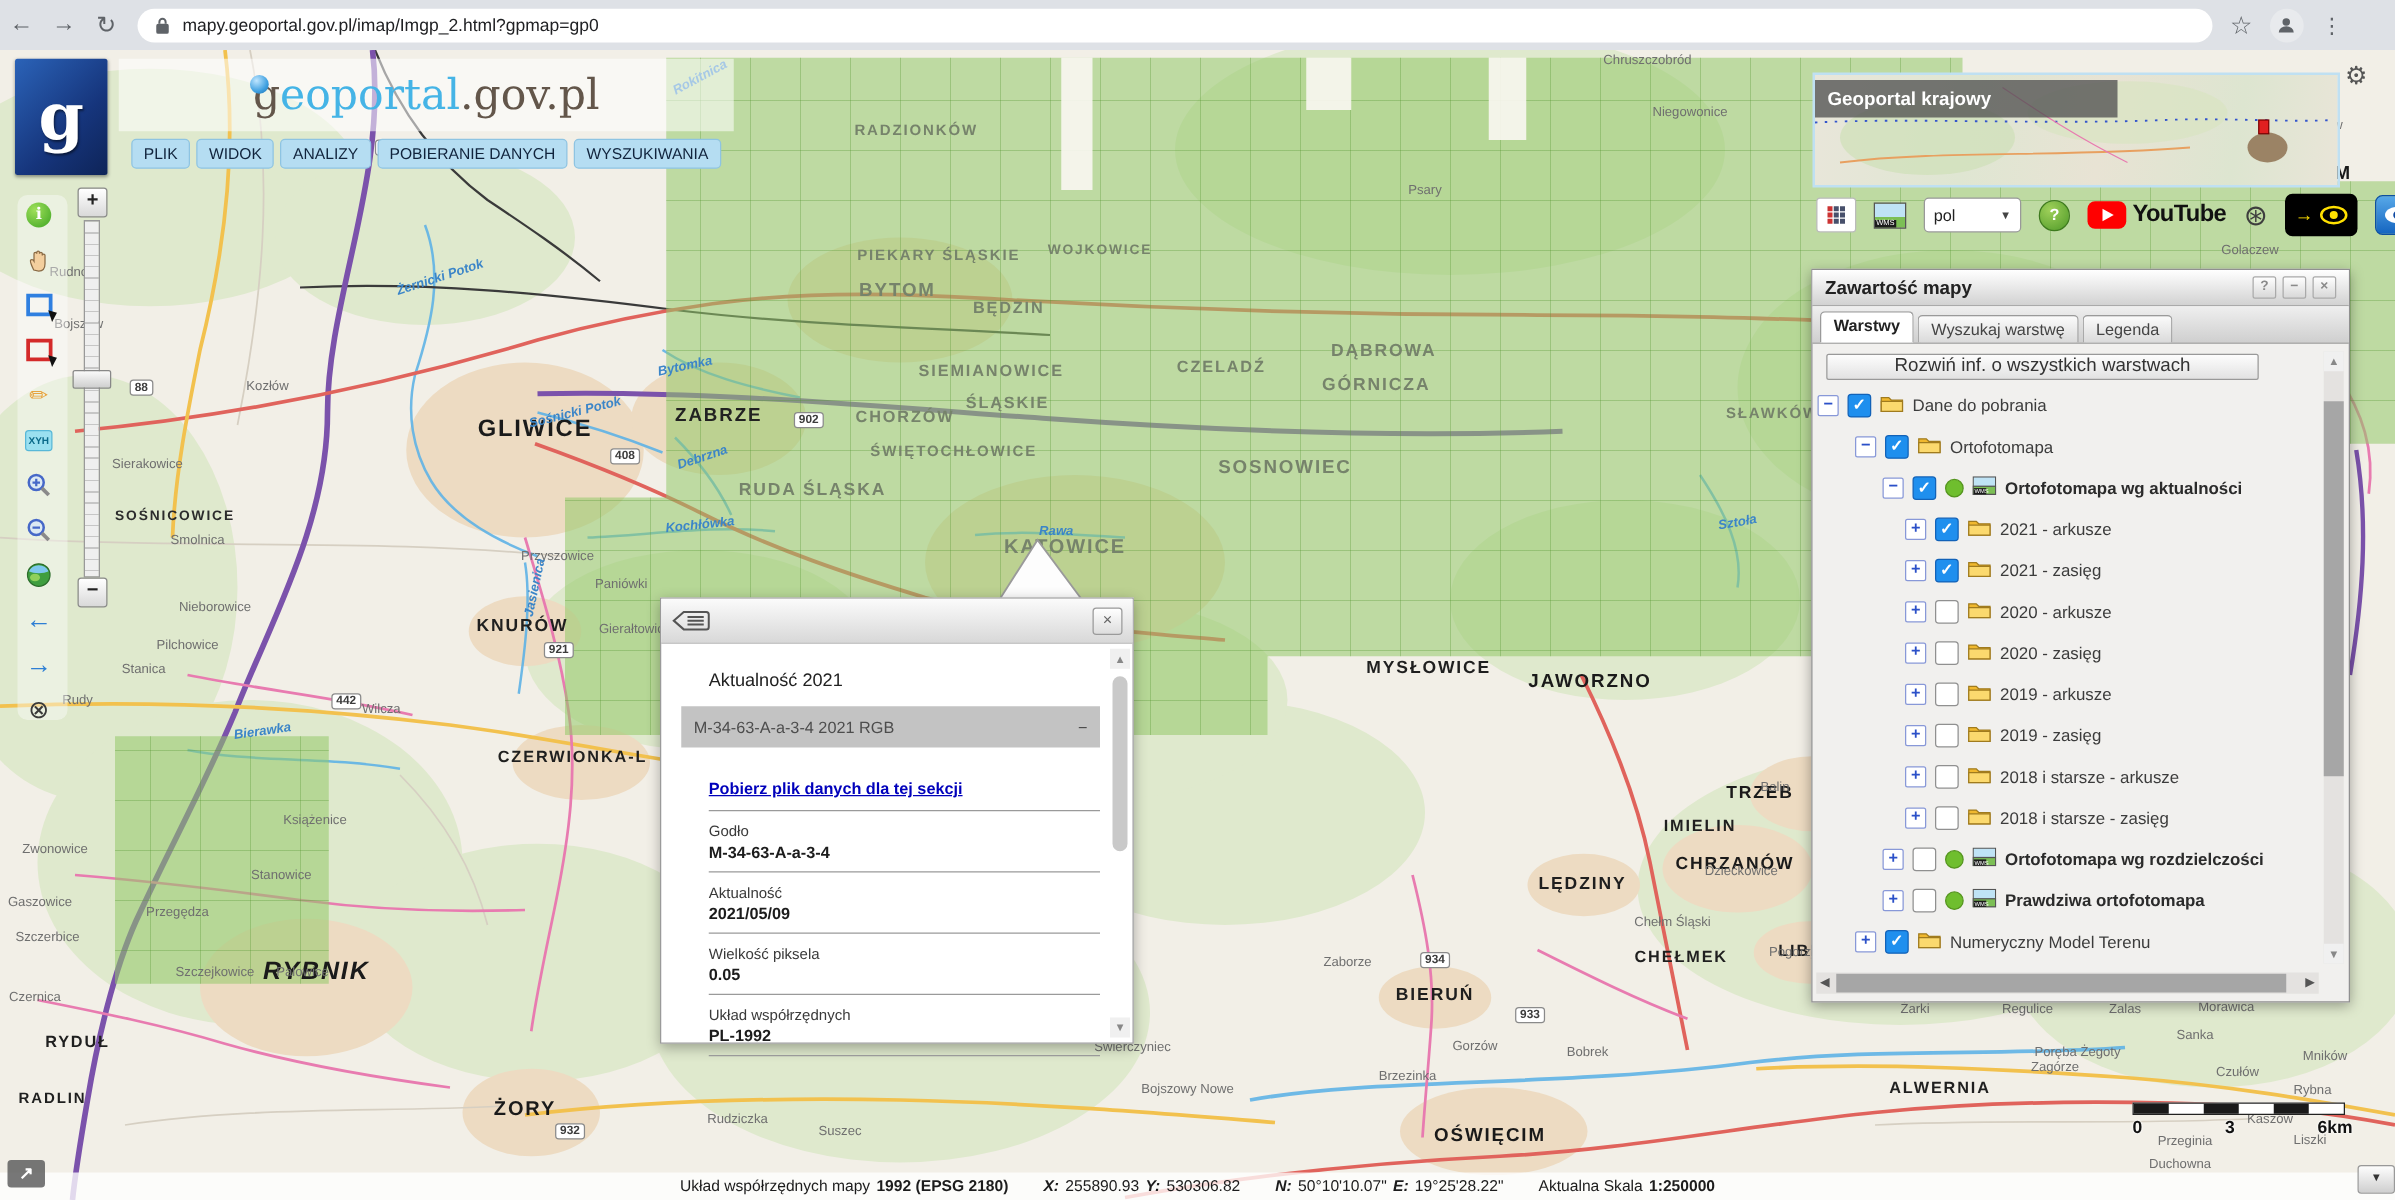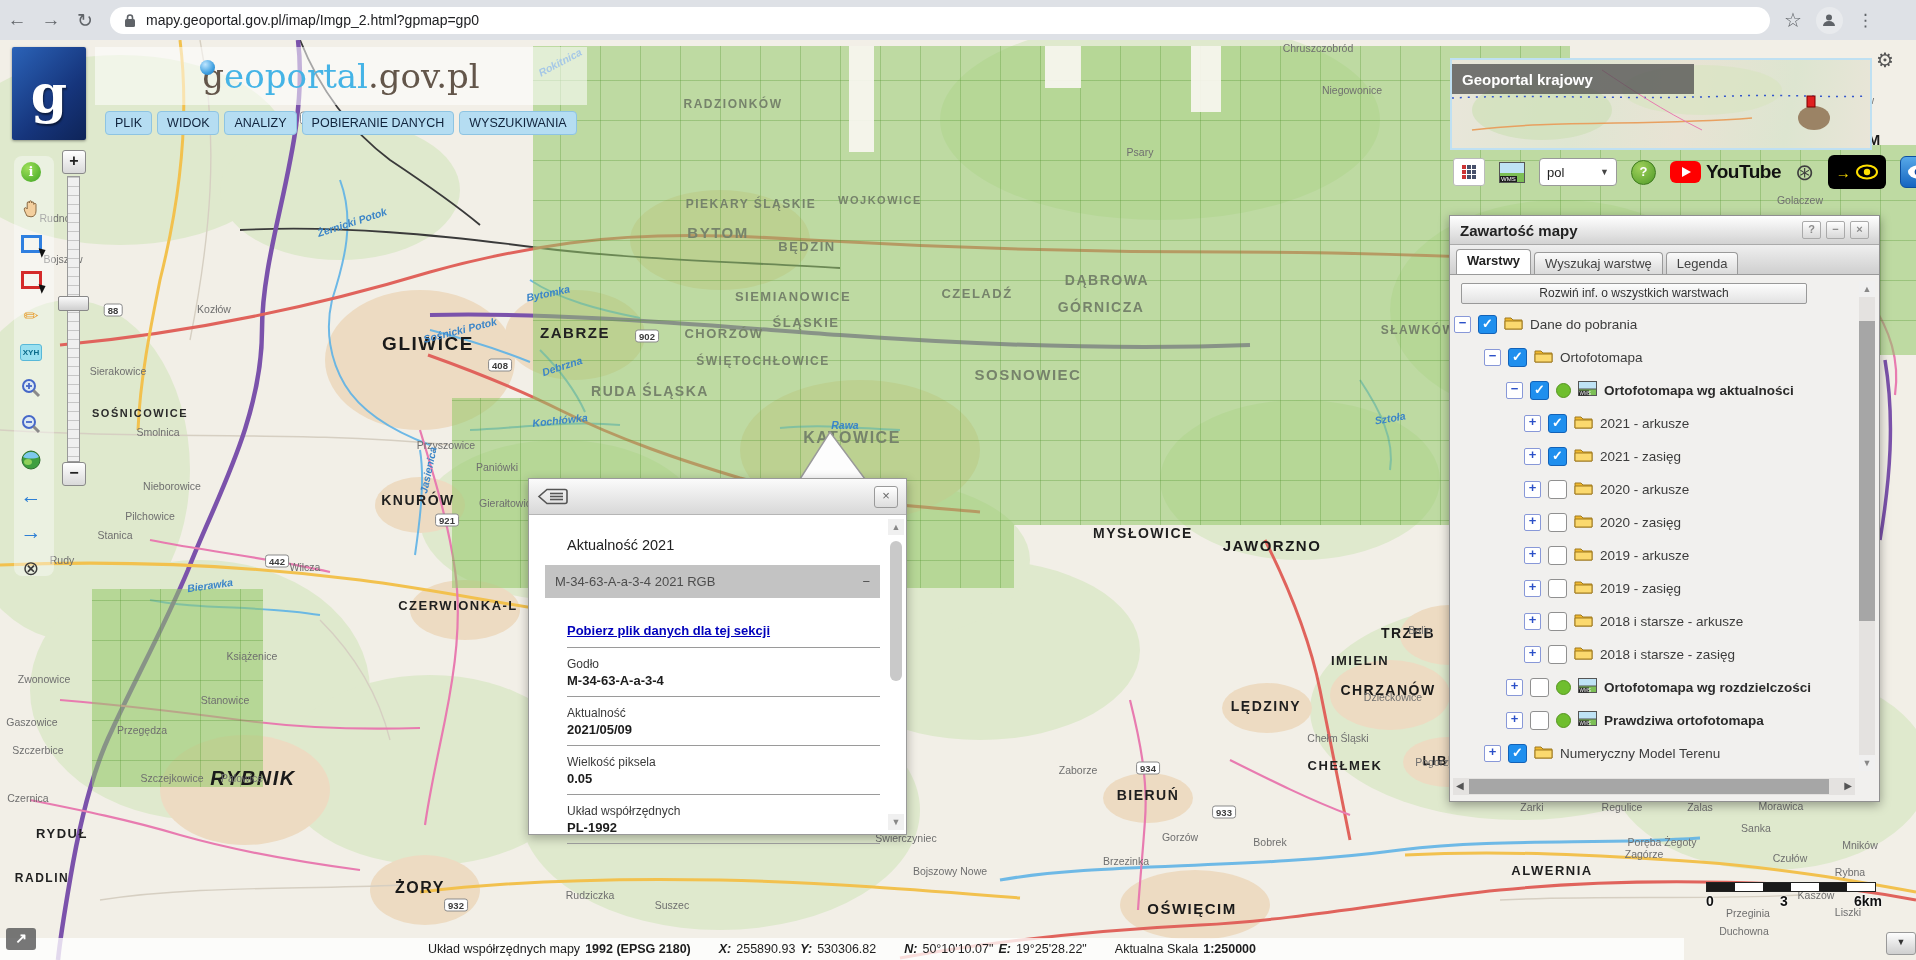"Rozwiń inf. o wszystkich warstwach" #expand-all { font-size: 12px -> 15px }
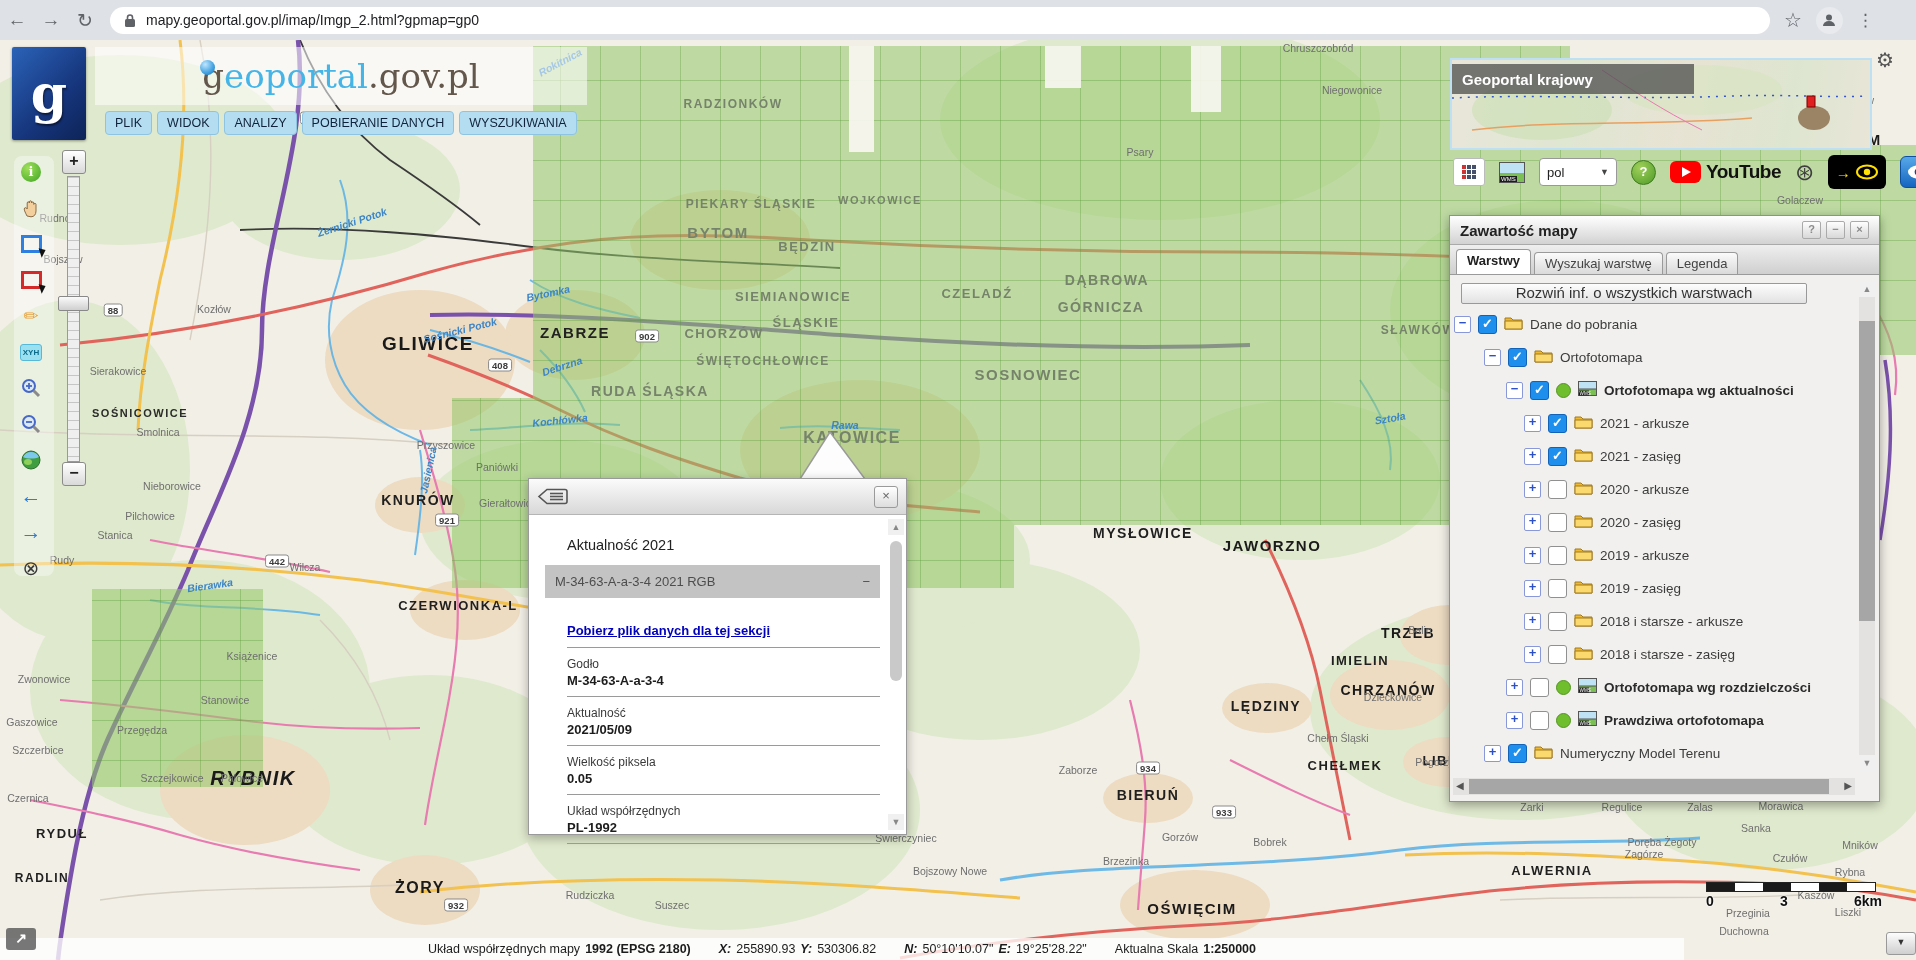"Układ współrzędnych mapy" #status-bar { width: 1684px -> 1916px }
